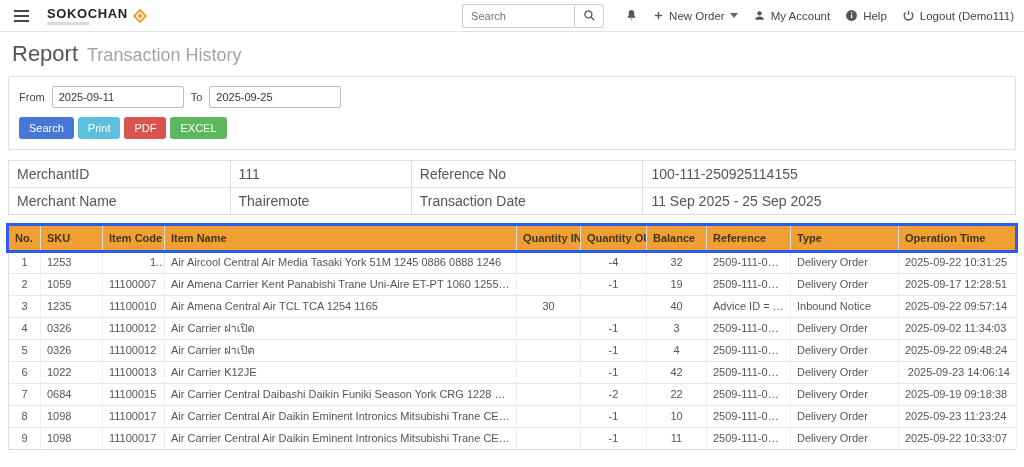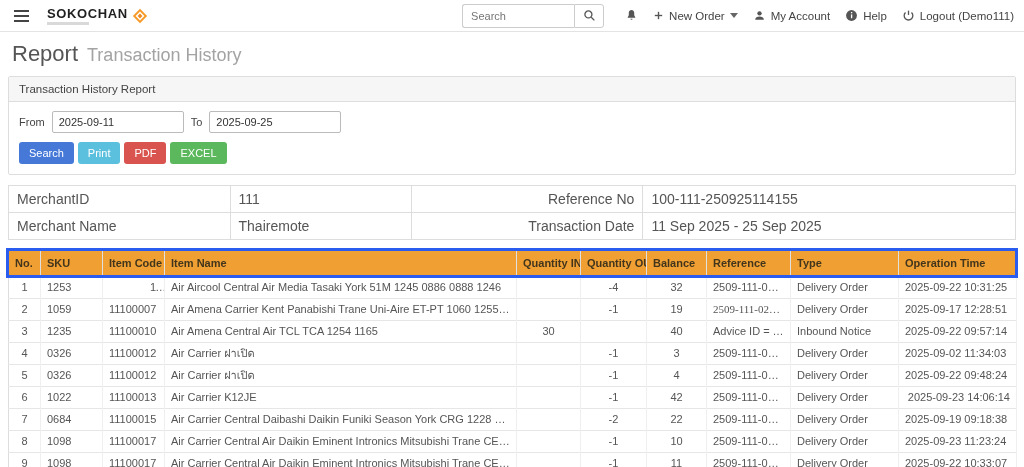"Transaction History Report" div.panel-head { html: <div>Transaction History Report</div> -> none }
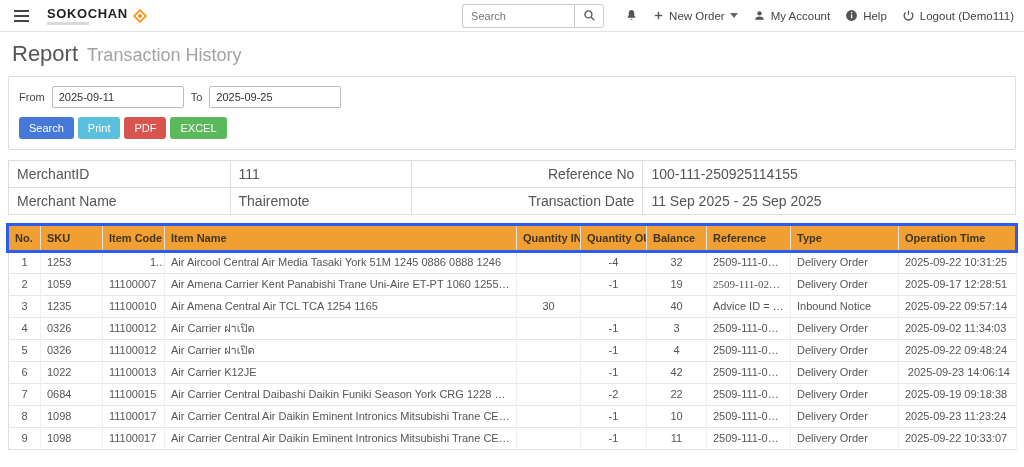"Reference No" .summary-table td:nth-child(3) { text-align: right -> none }
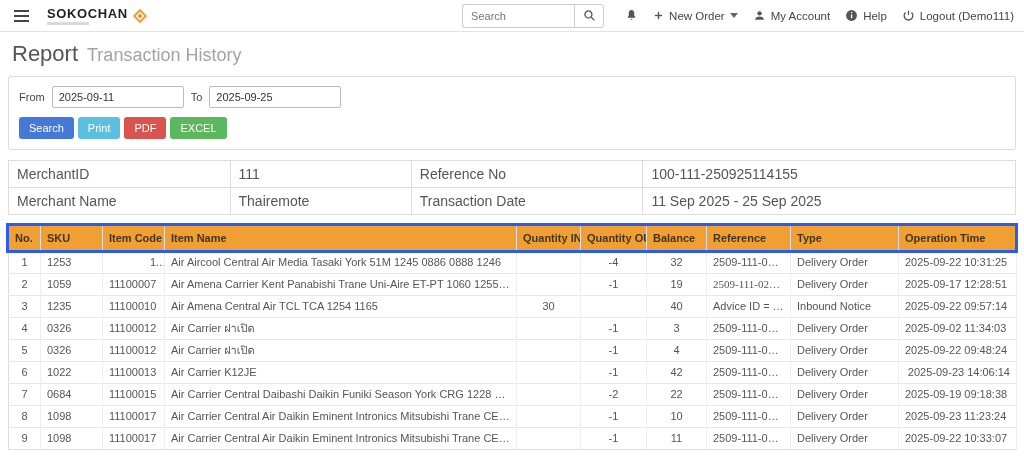"2509-111-02193" td { font-family: Liberation Serif, serif -> none }
